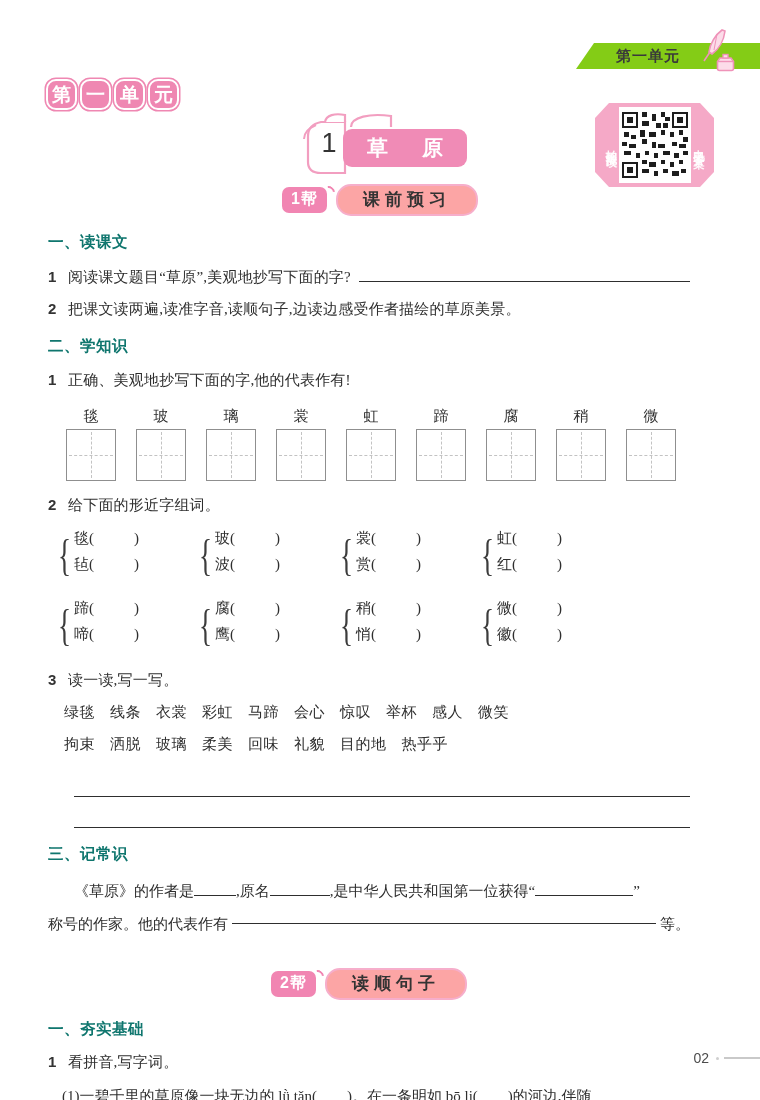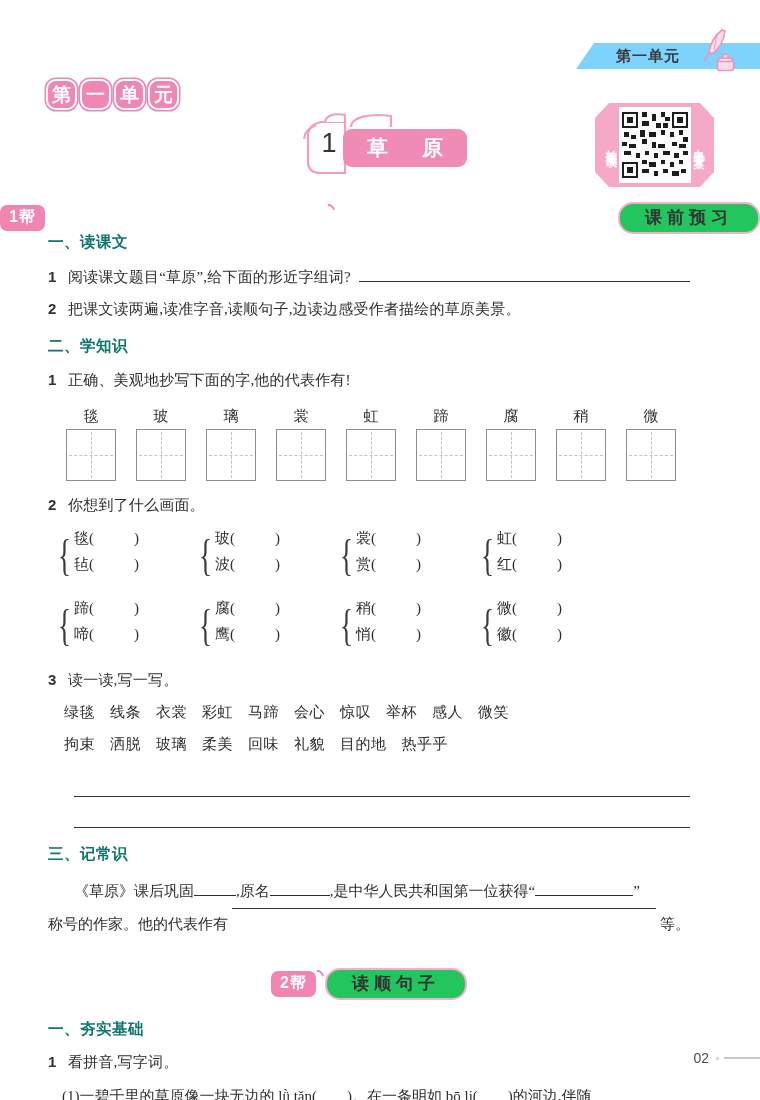"第一单元" .top-banner { background: #7dd3fc -> #84cc16 }
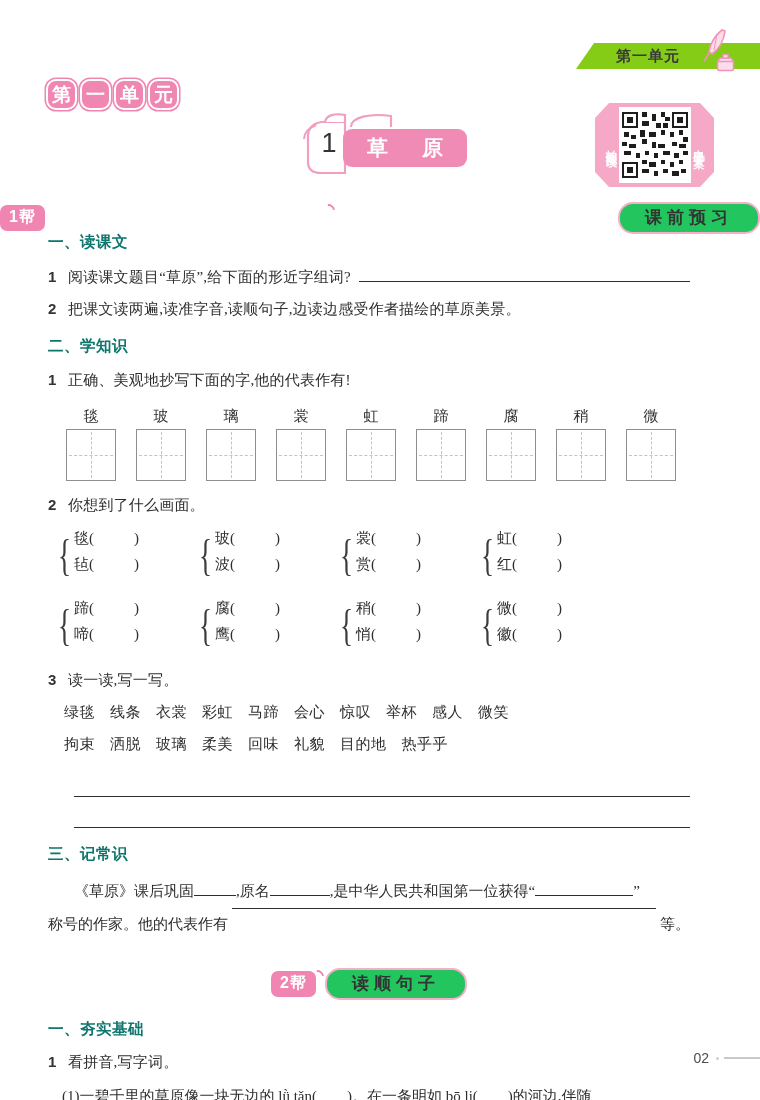"1帮" .helper-pre { justify-content: space-between -> none; top: 202px -> 184px }
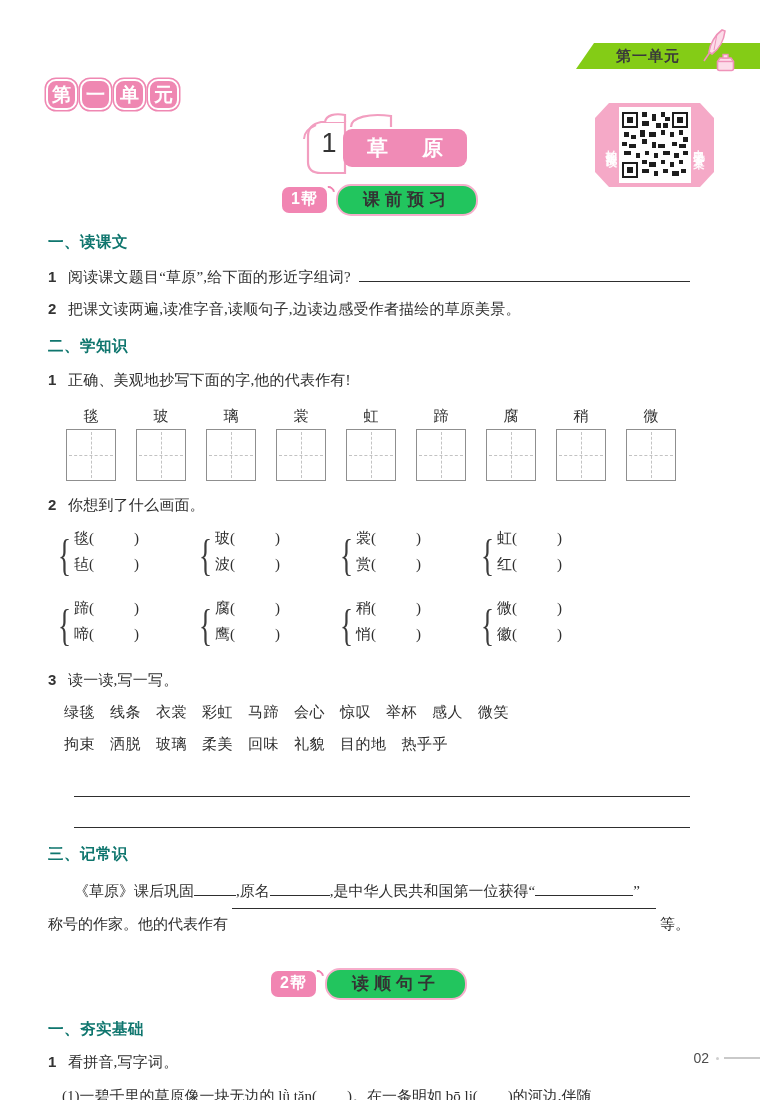"课前预习" .helper-pill { background: #22c55e -> #fca5a5 }
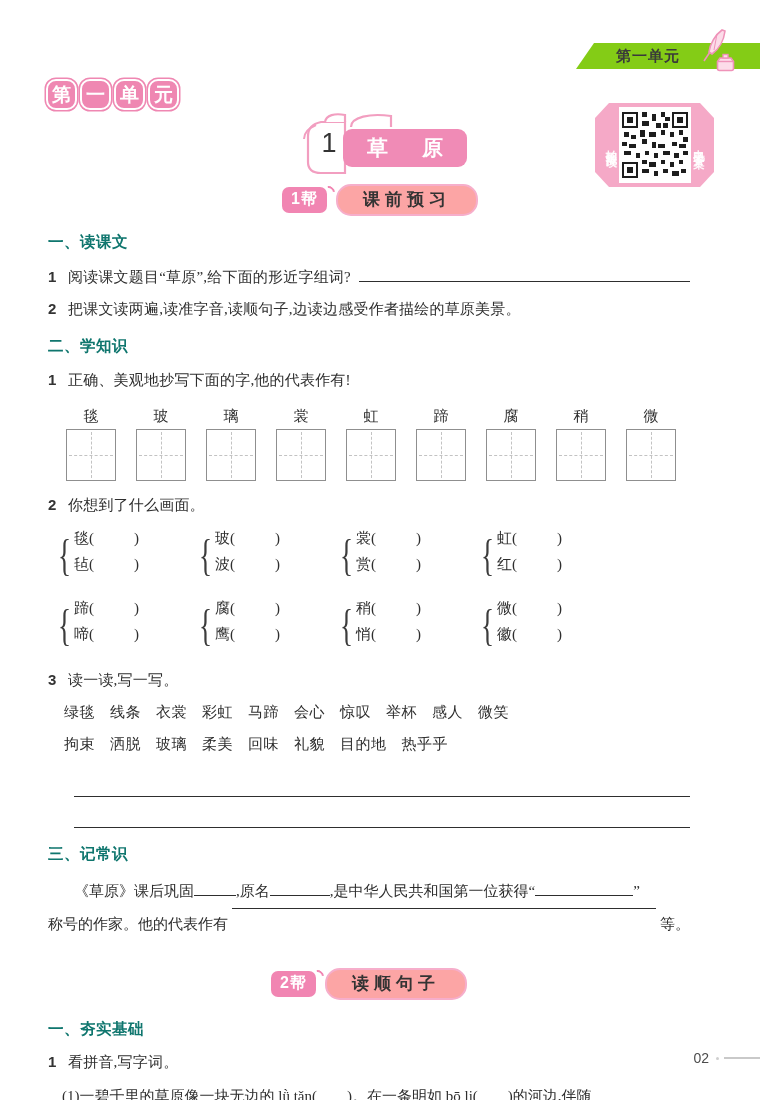"阅读课文题目“草原”,给下面的形近字组词?" span.txt { text: ,给下面的形近字组词 -> ,美观地抄写下面的字 }
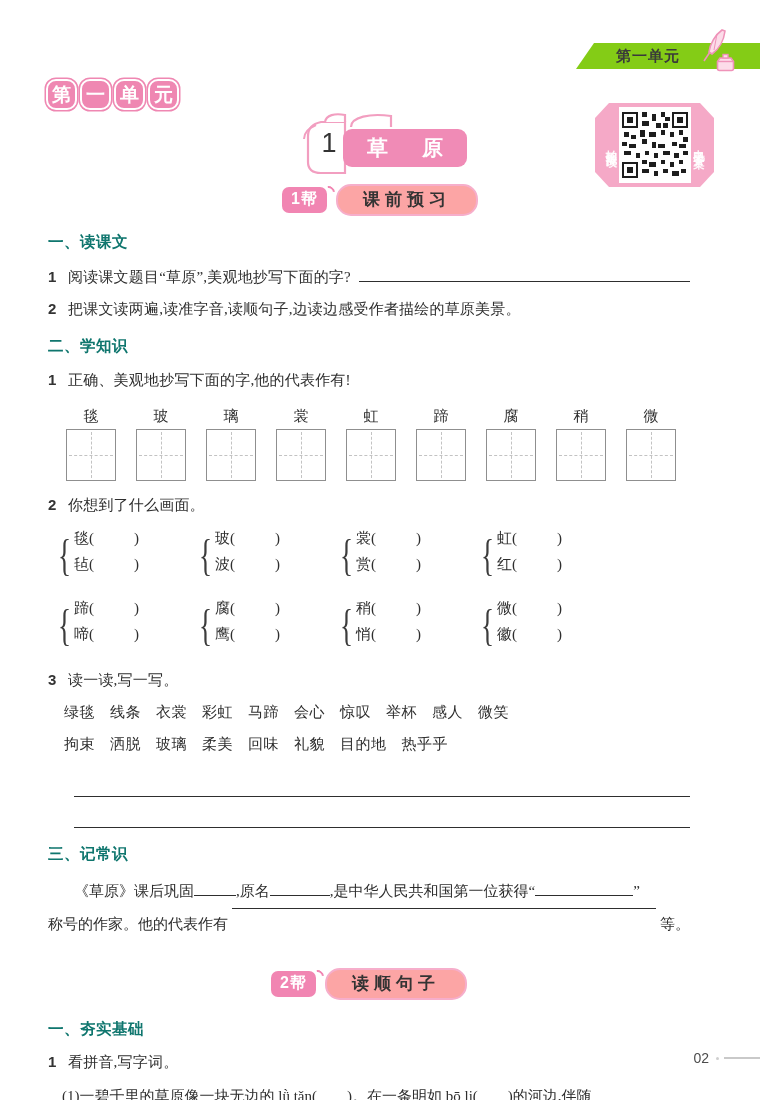"你想到了什么画面。" span.txt { text: 你想到了什么画面 -> 给下面的形近字组词 }
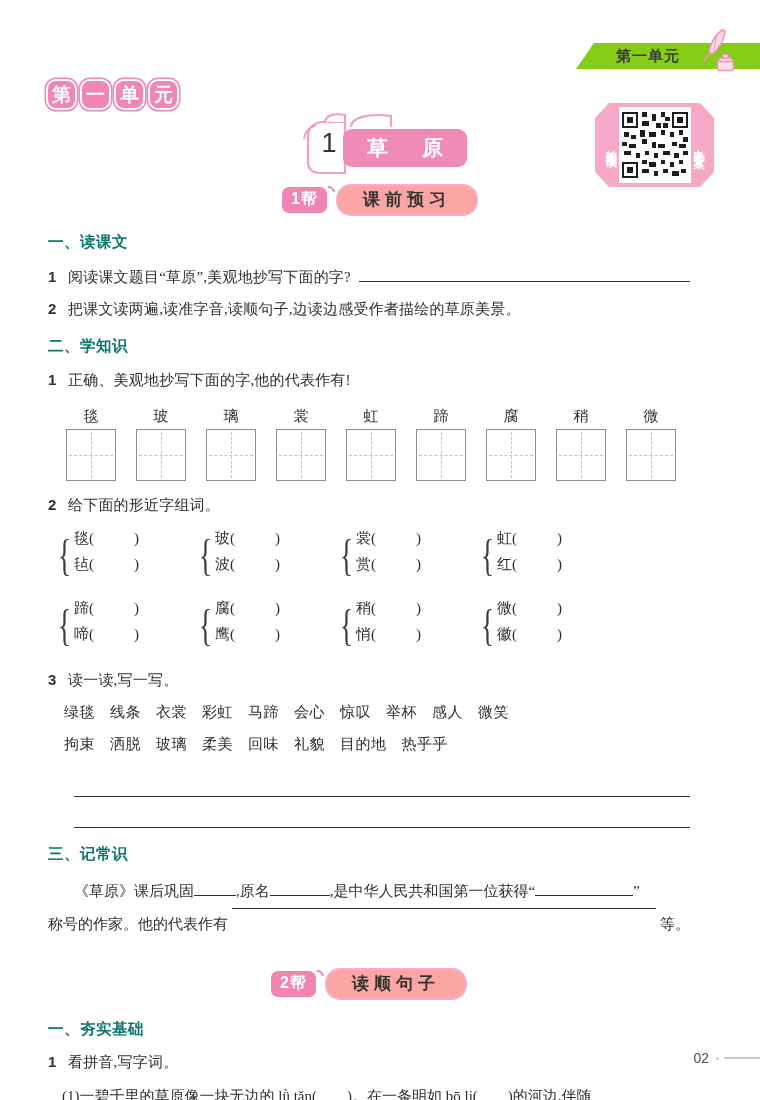"《草原》课后巩固" span { text: 课后巩固 -> 的作者是 }
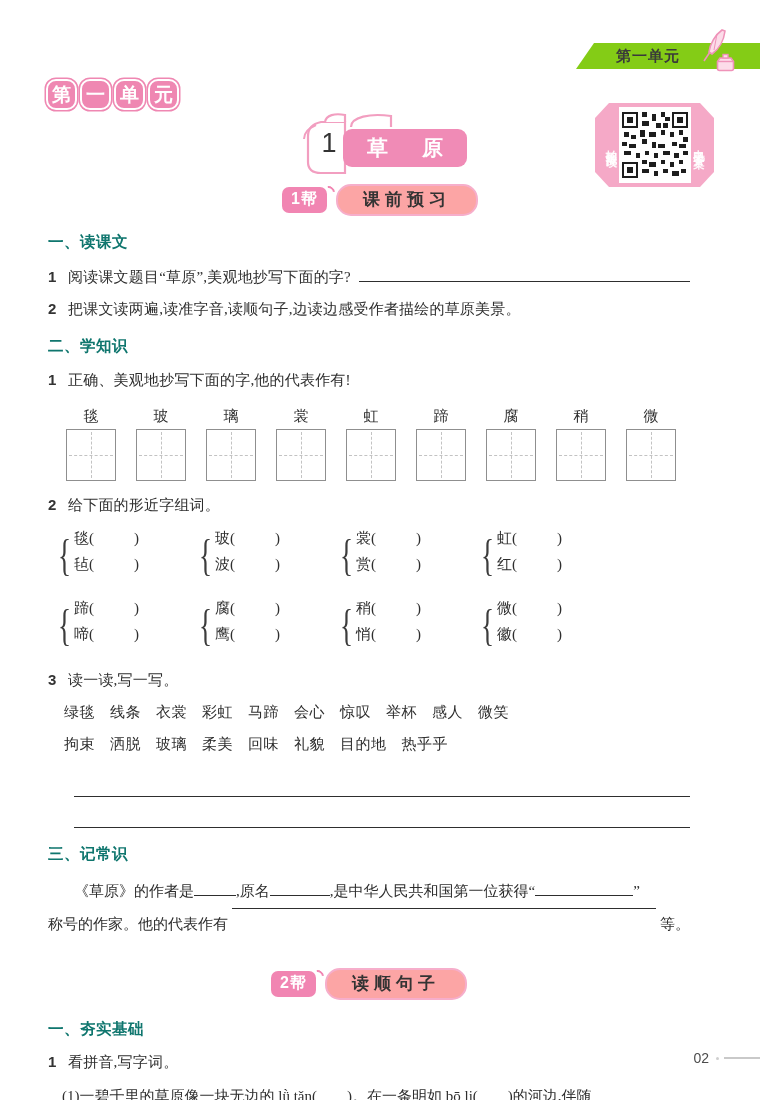"称号的作家。他的代表作有" .know-l2 { align-items: flex-start -> center }
